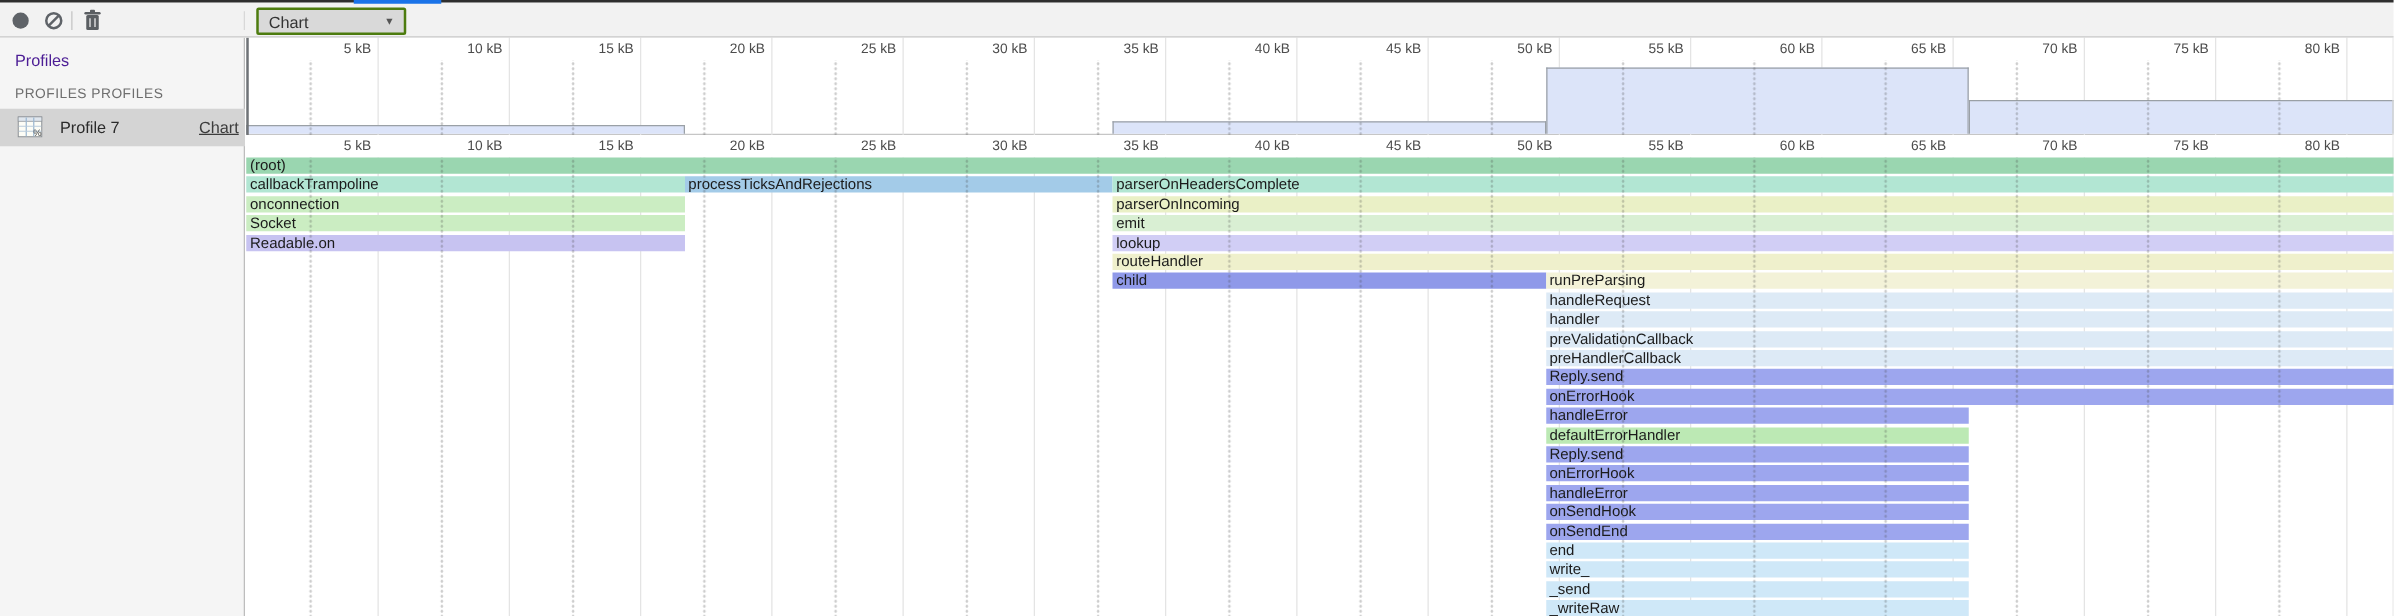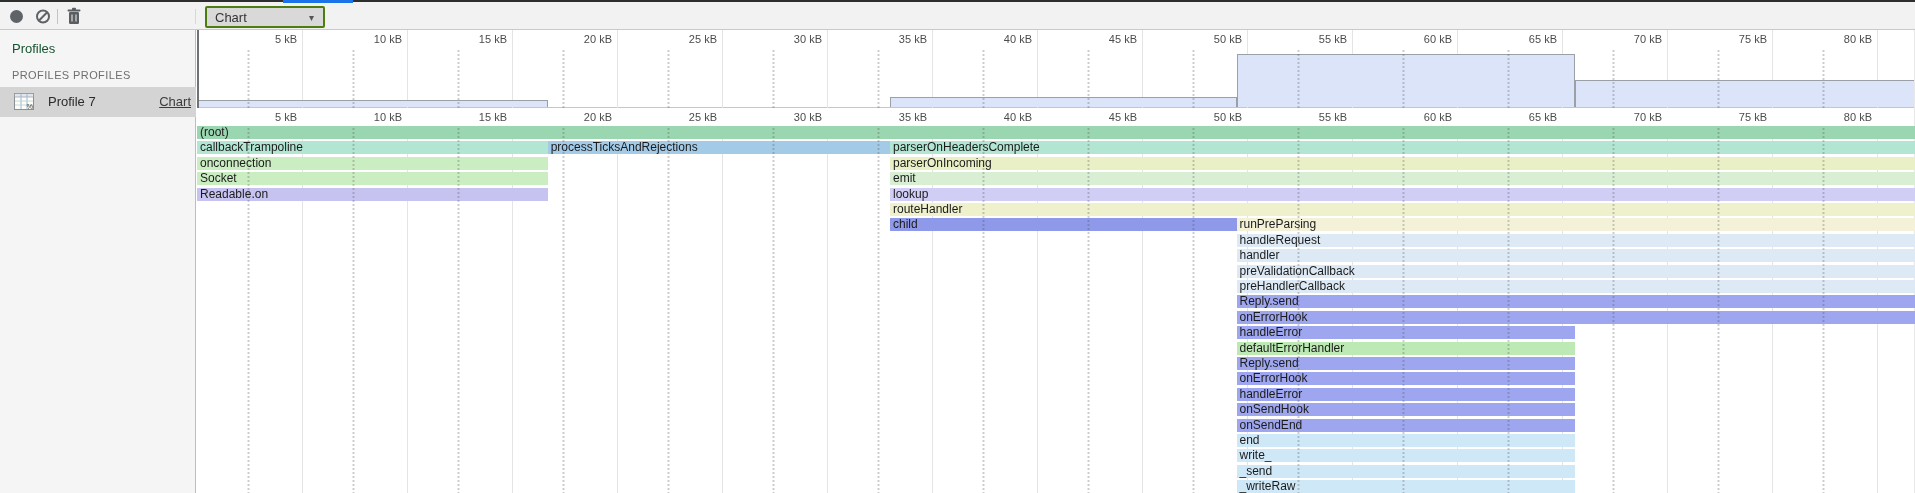"Profiles" .sb-title { color: #14532d -> #4c1d95 }
